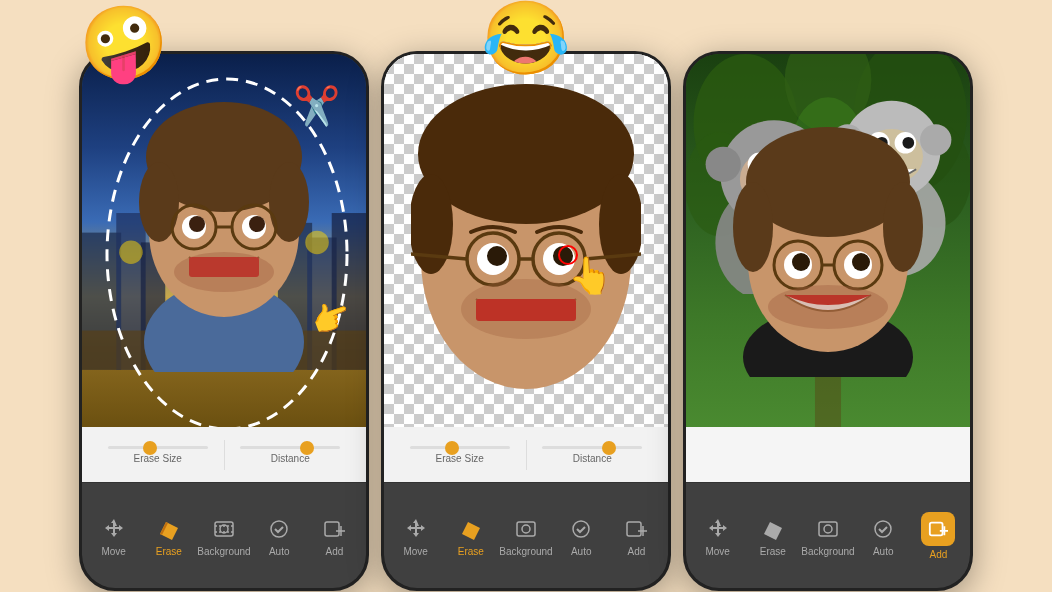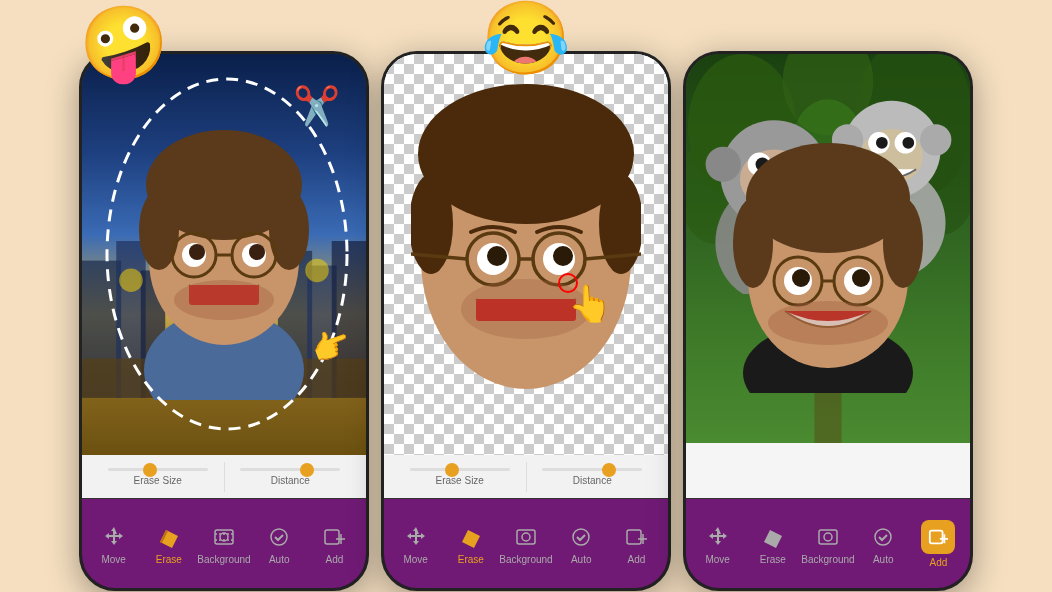"Erase Size" .slider-area { height: 43px -> 55px }
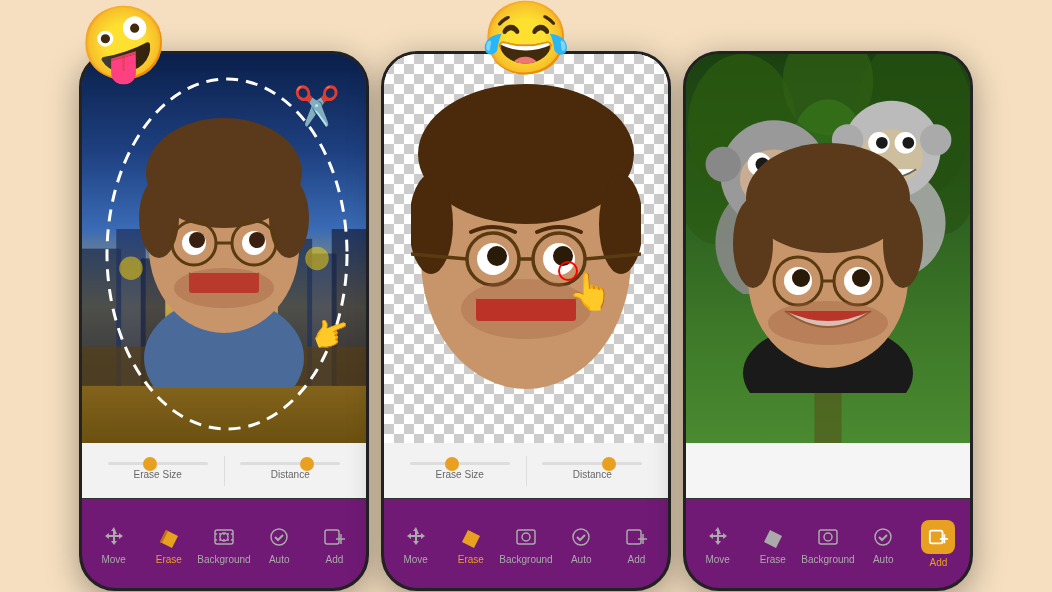"Move" .phone-toolbar { background: #701a75 -> #404040; height: 90px -> 106px }
